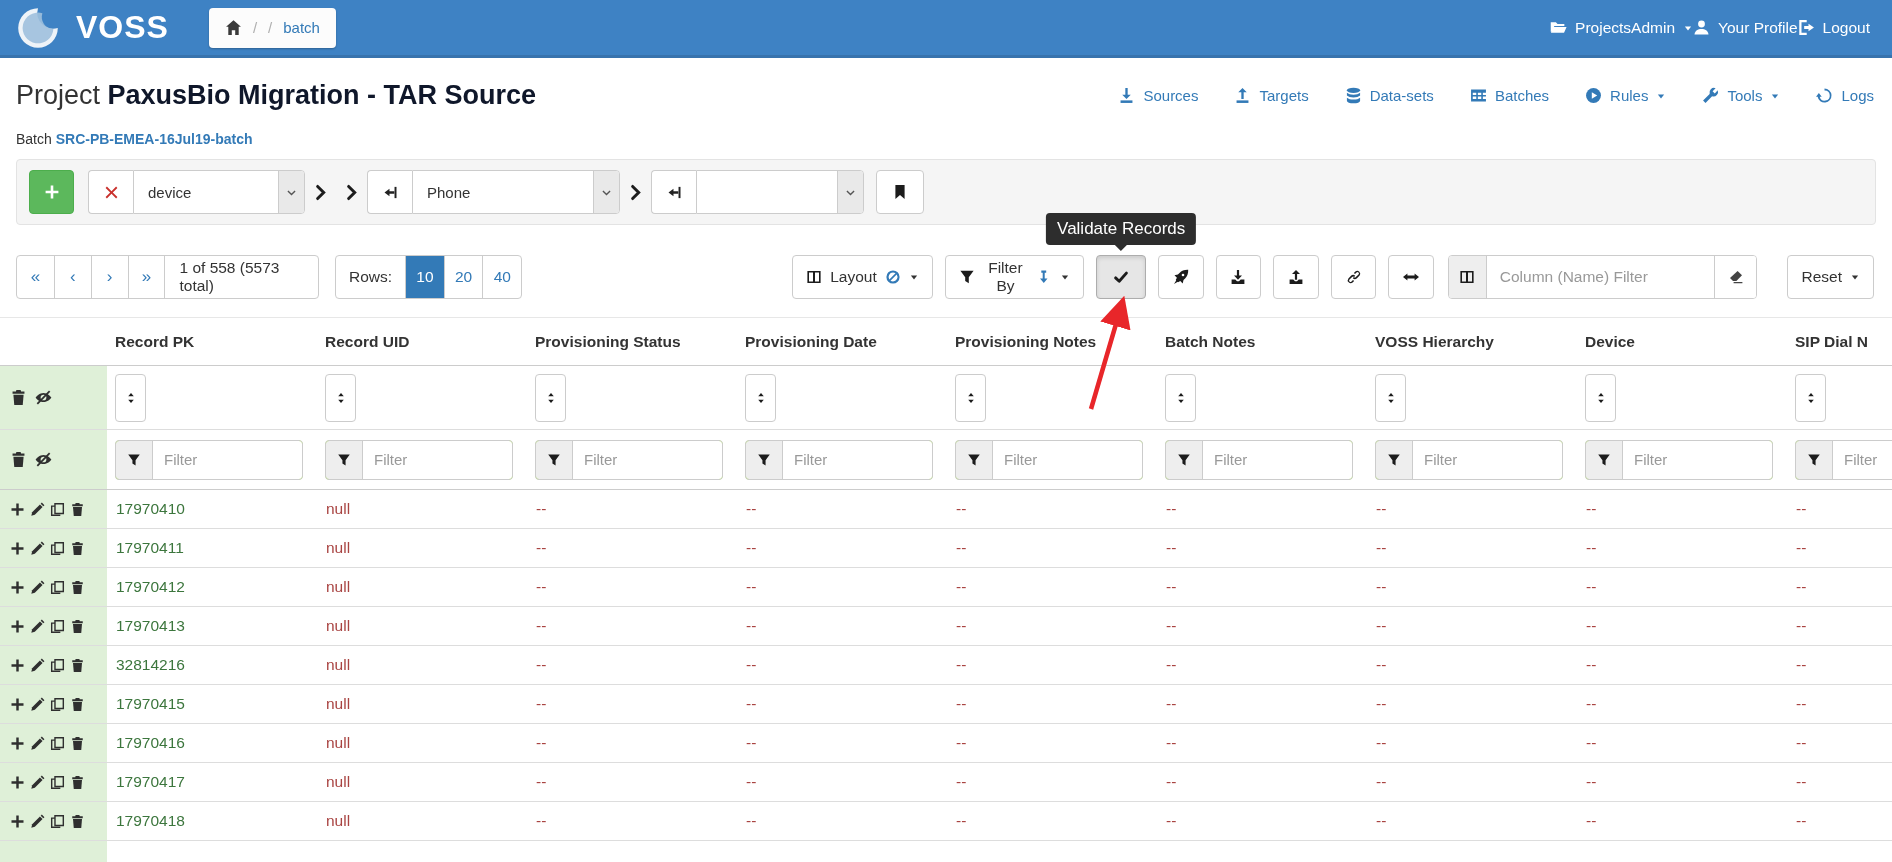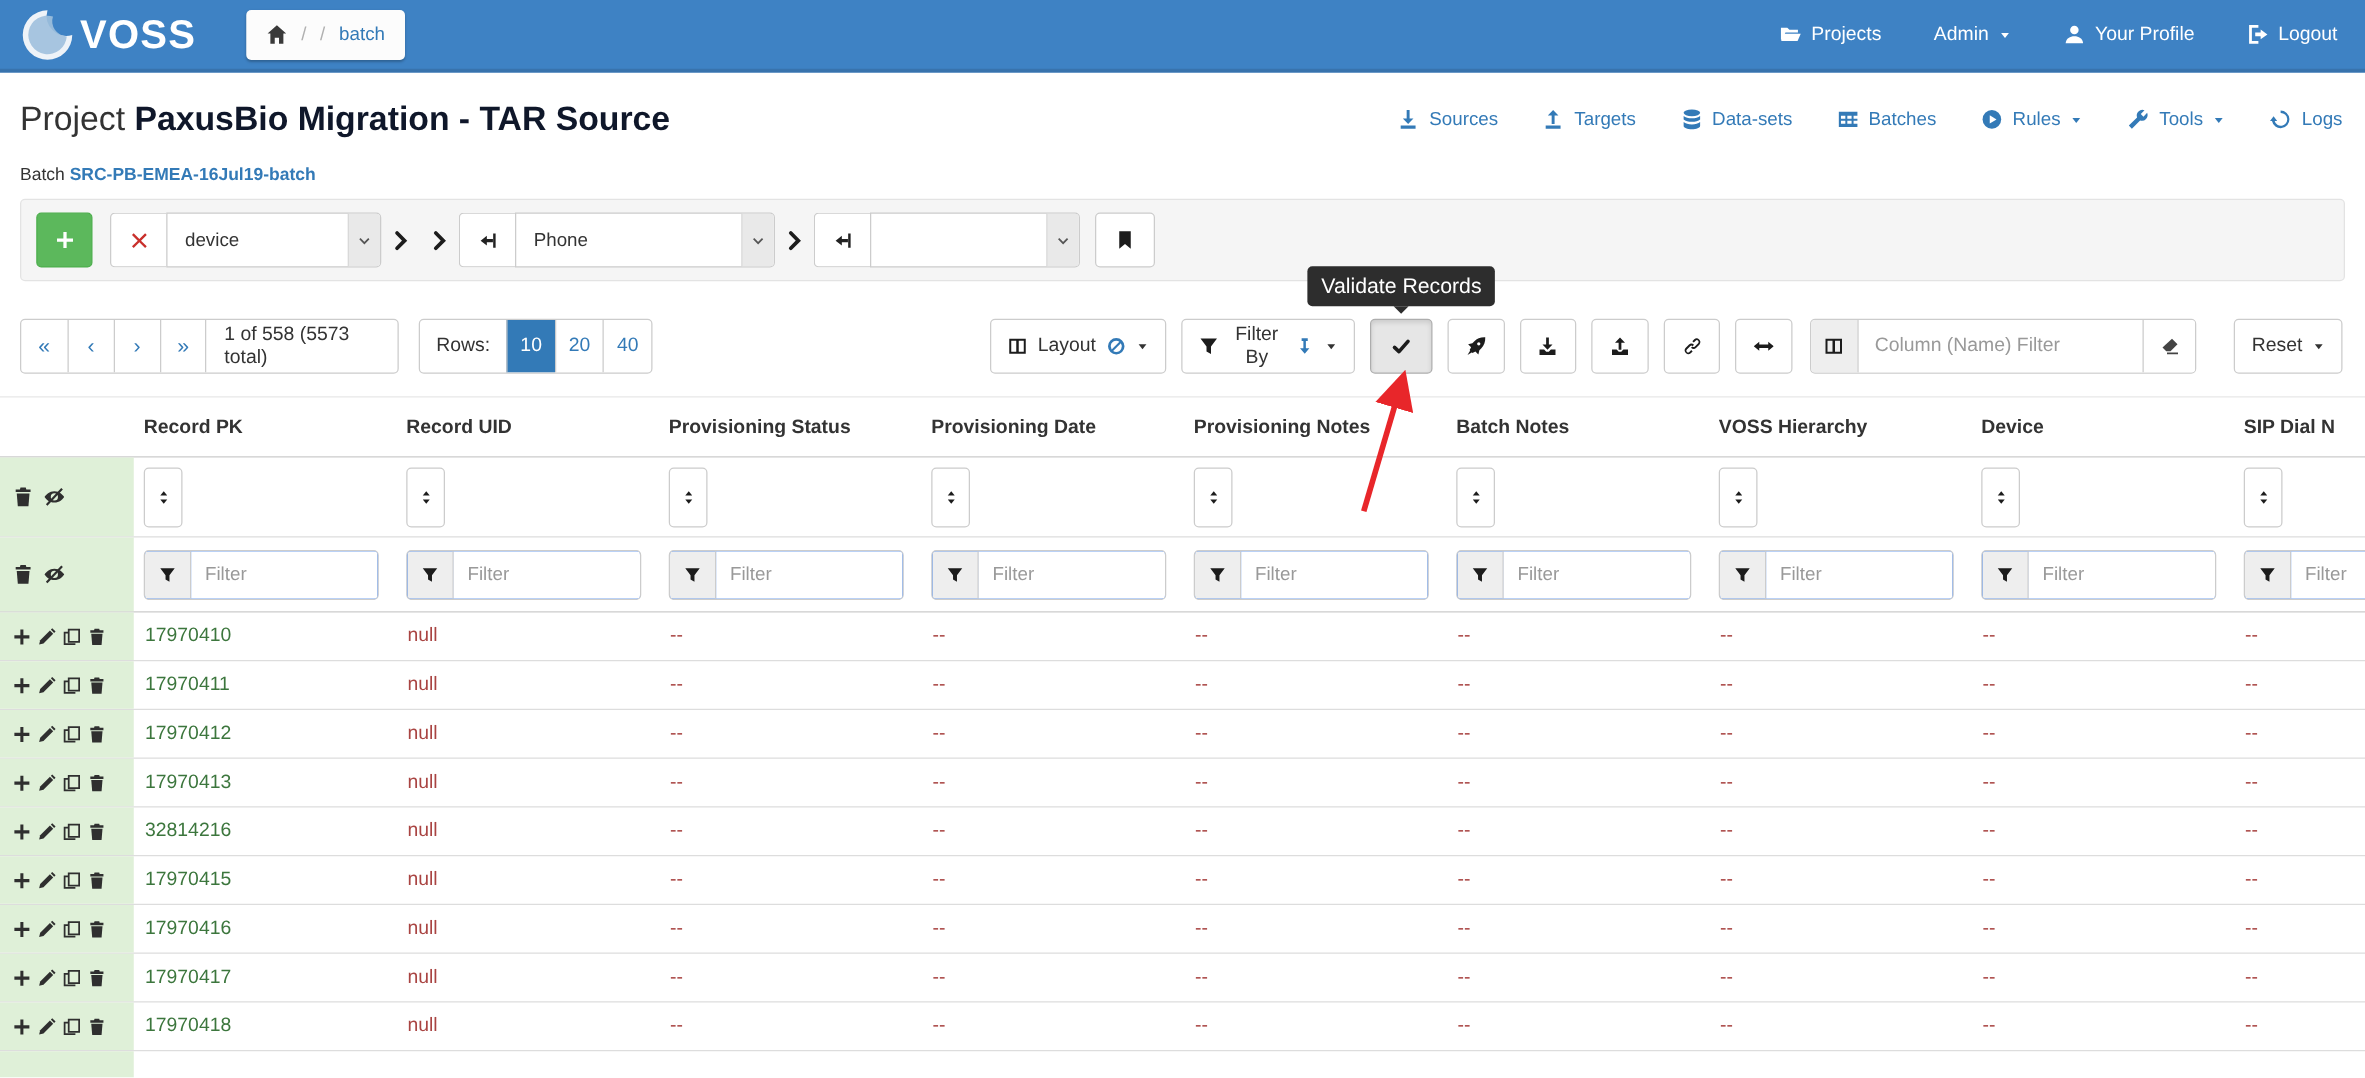"VOSS" .brand { gap: 4px -> 16px }
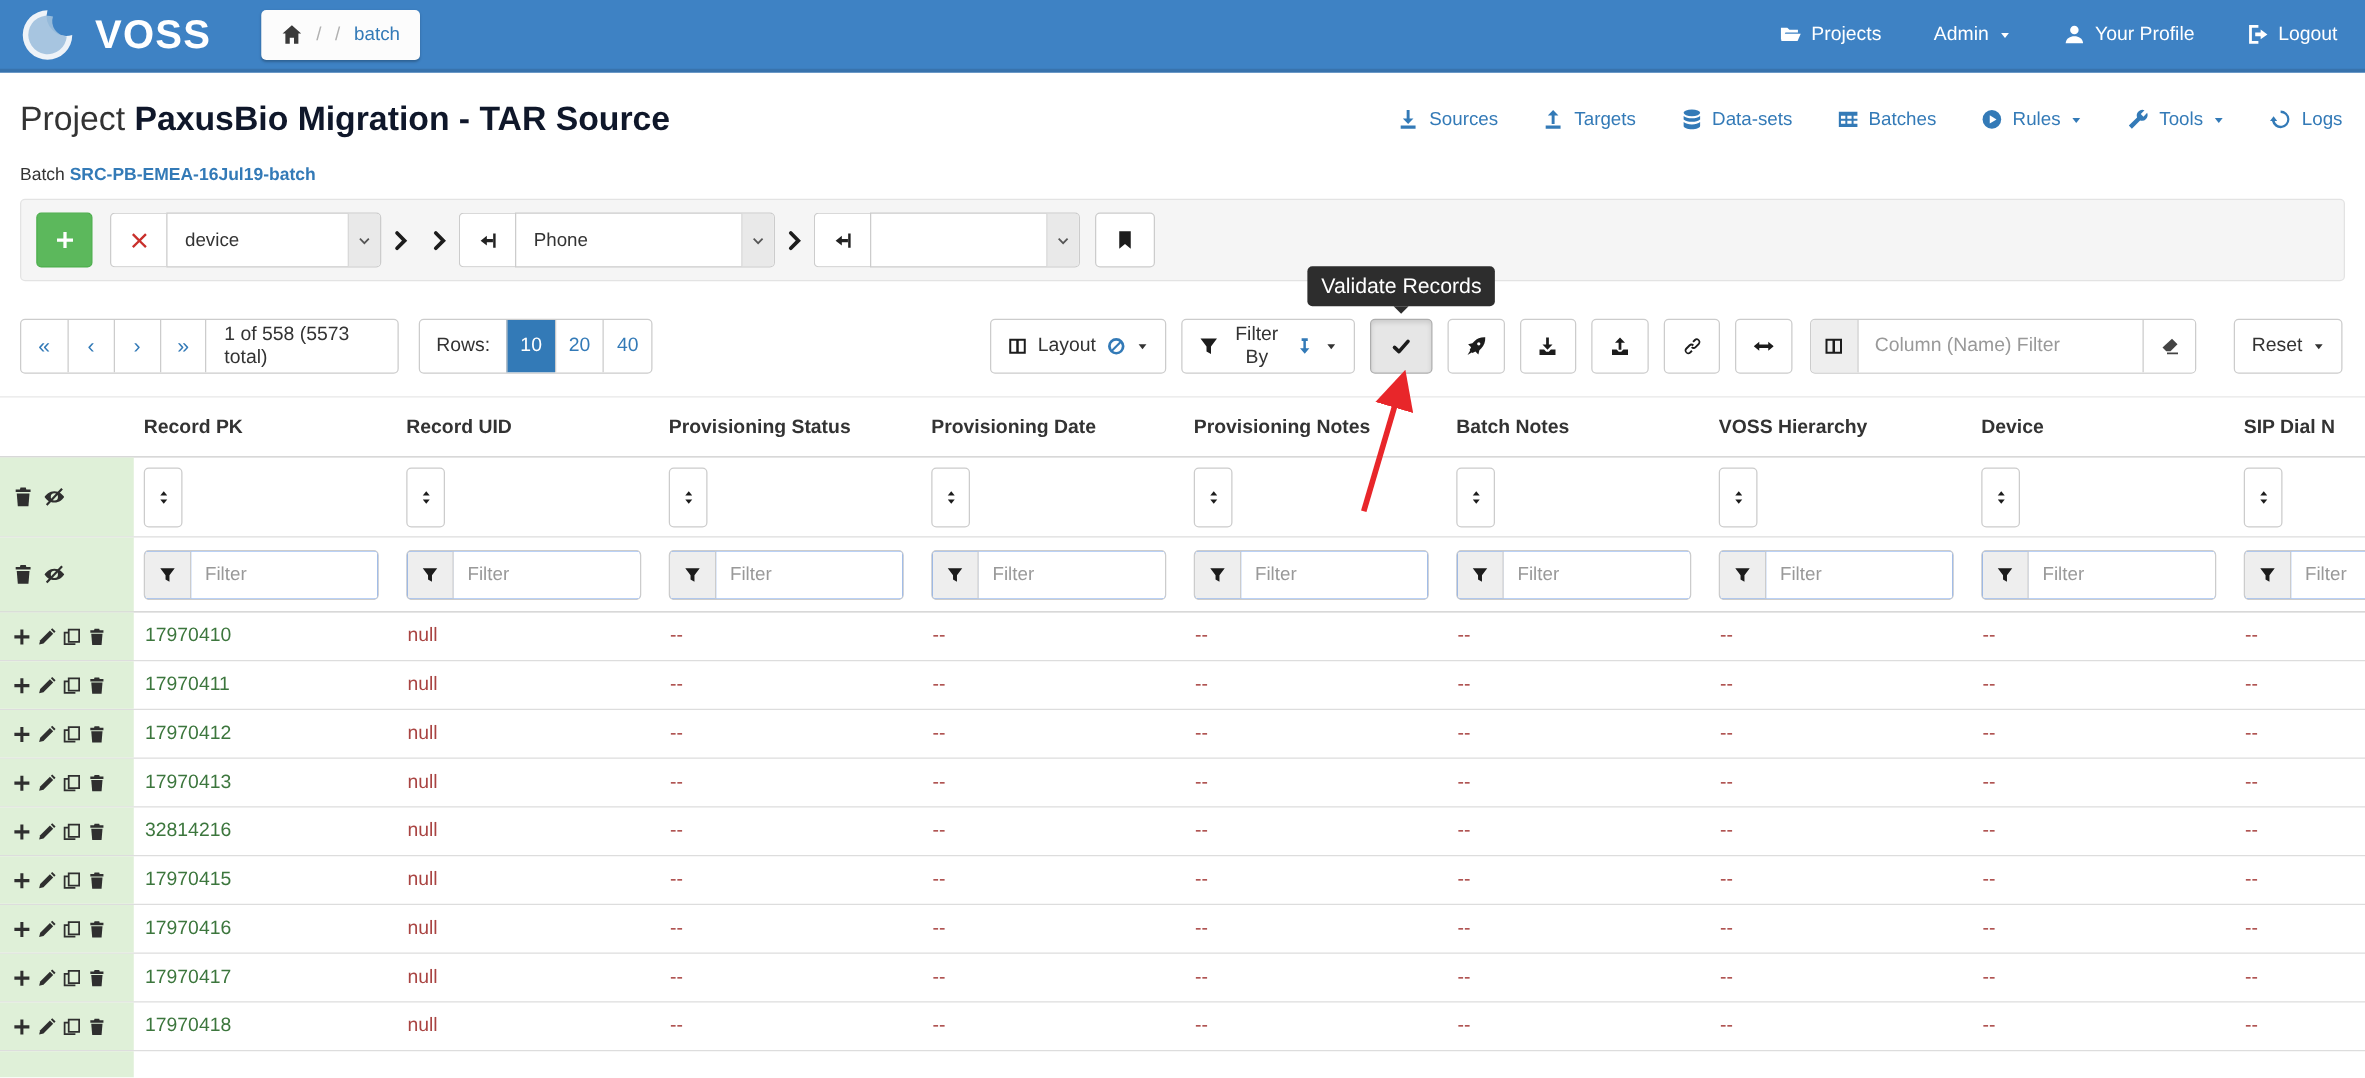"Projects" .topnav { gap: 42px -> none }
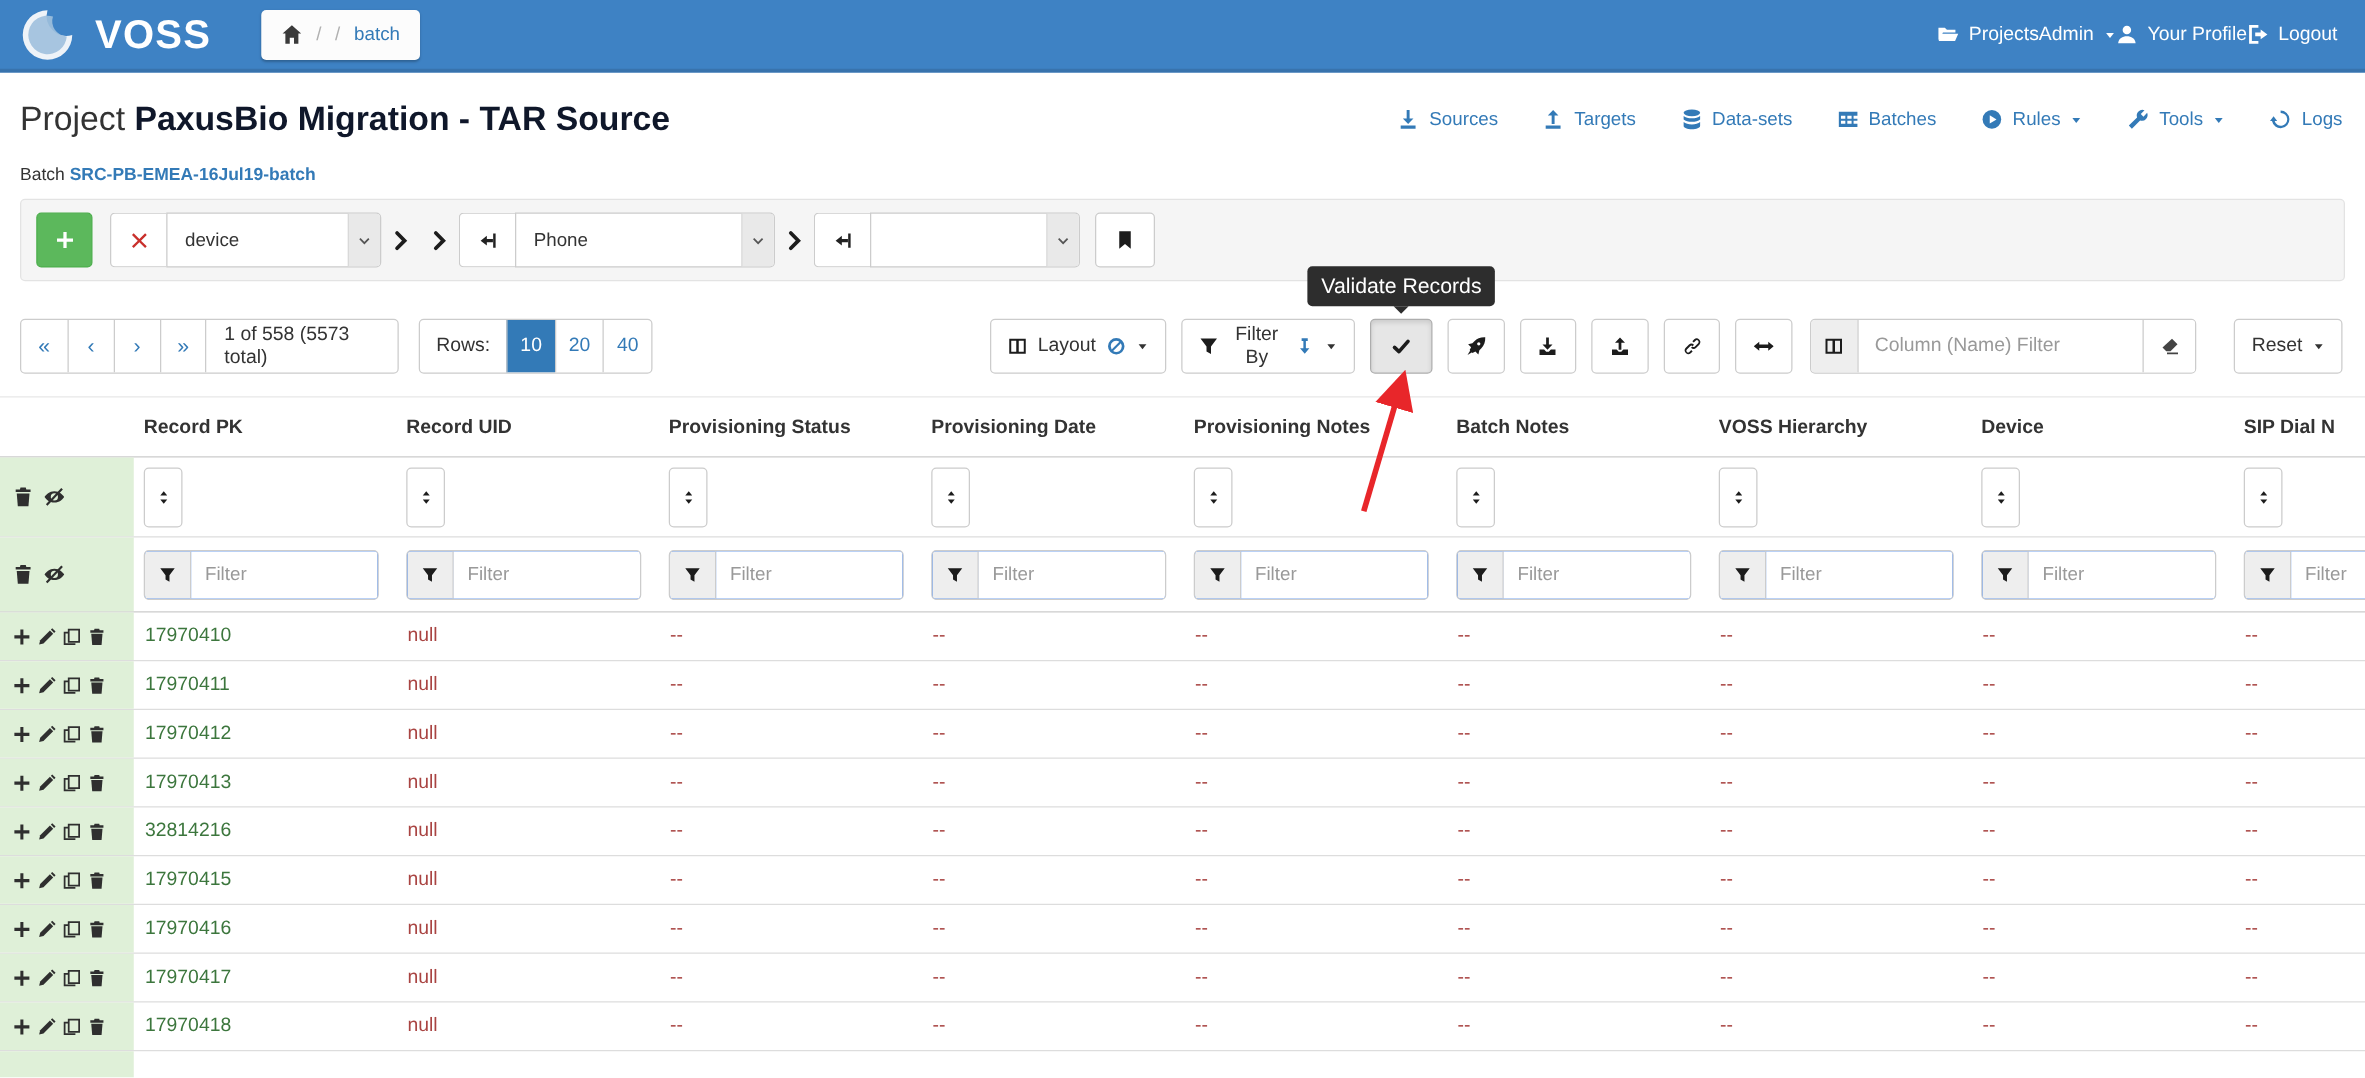"Filter" .fgroup { background: #3b82f6 -> #84cc16 }
